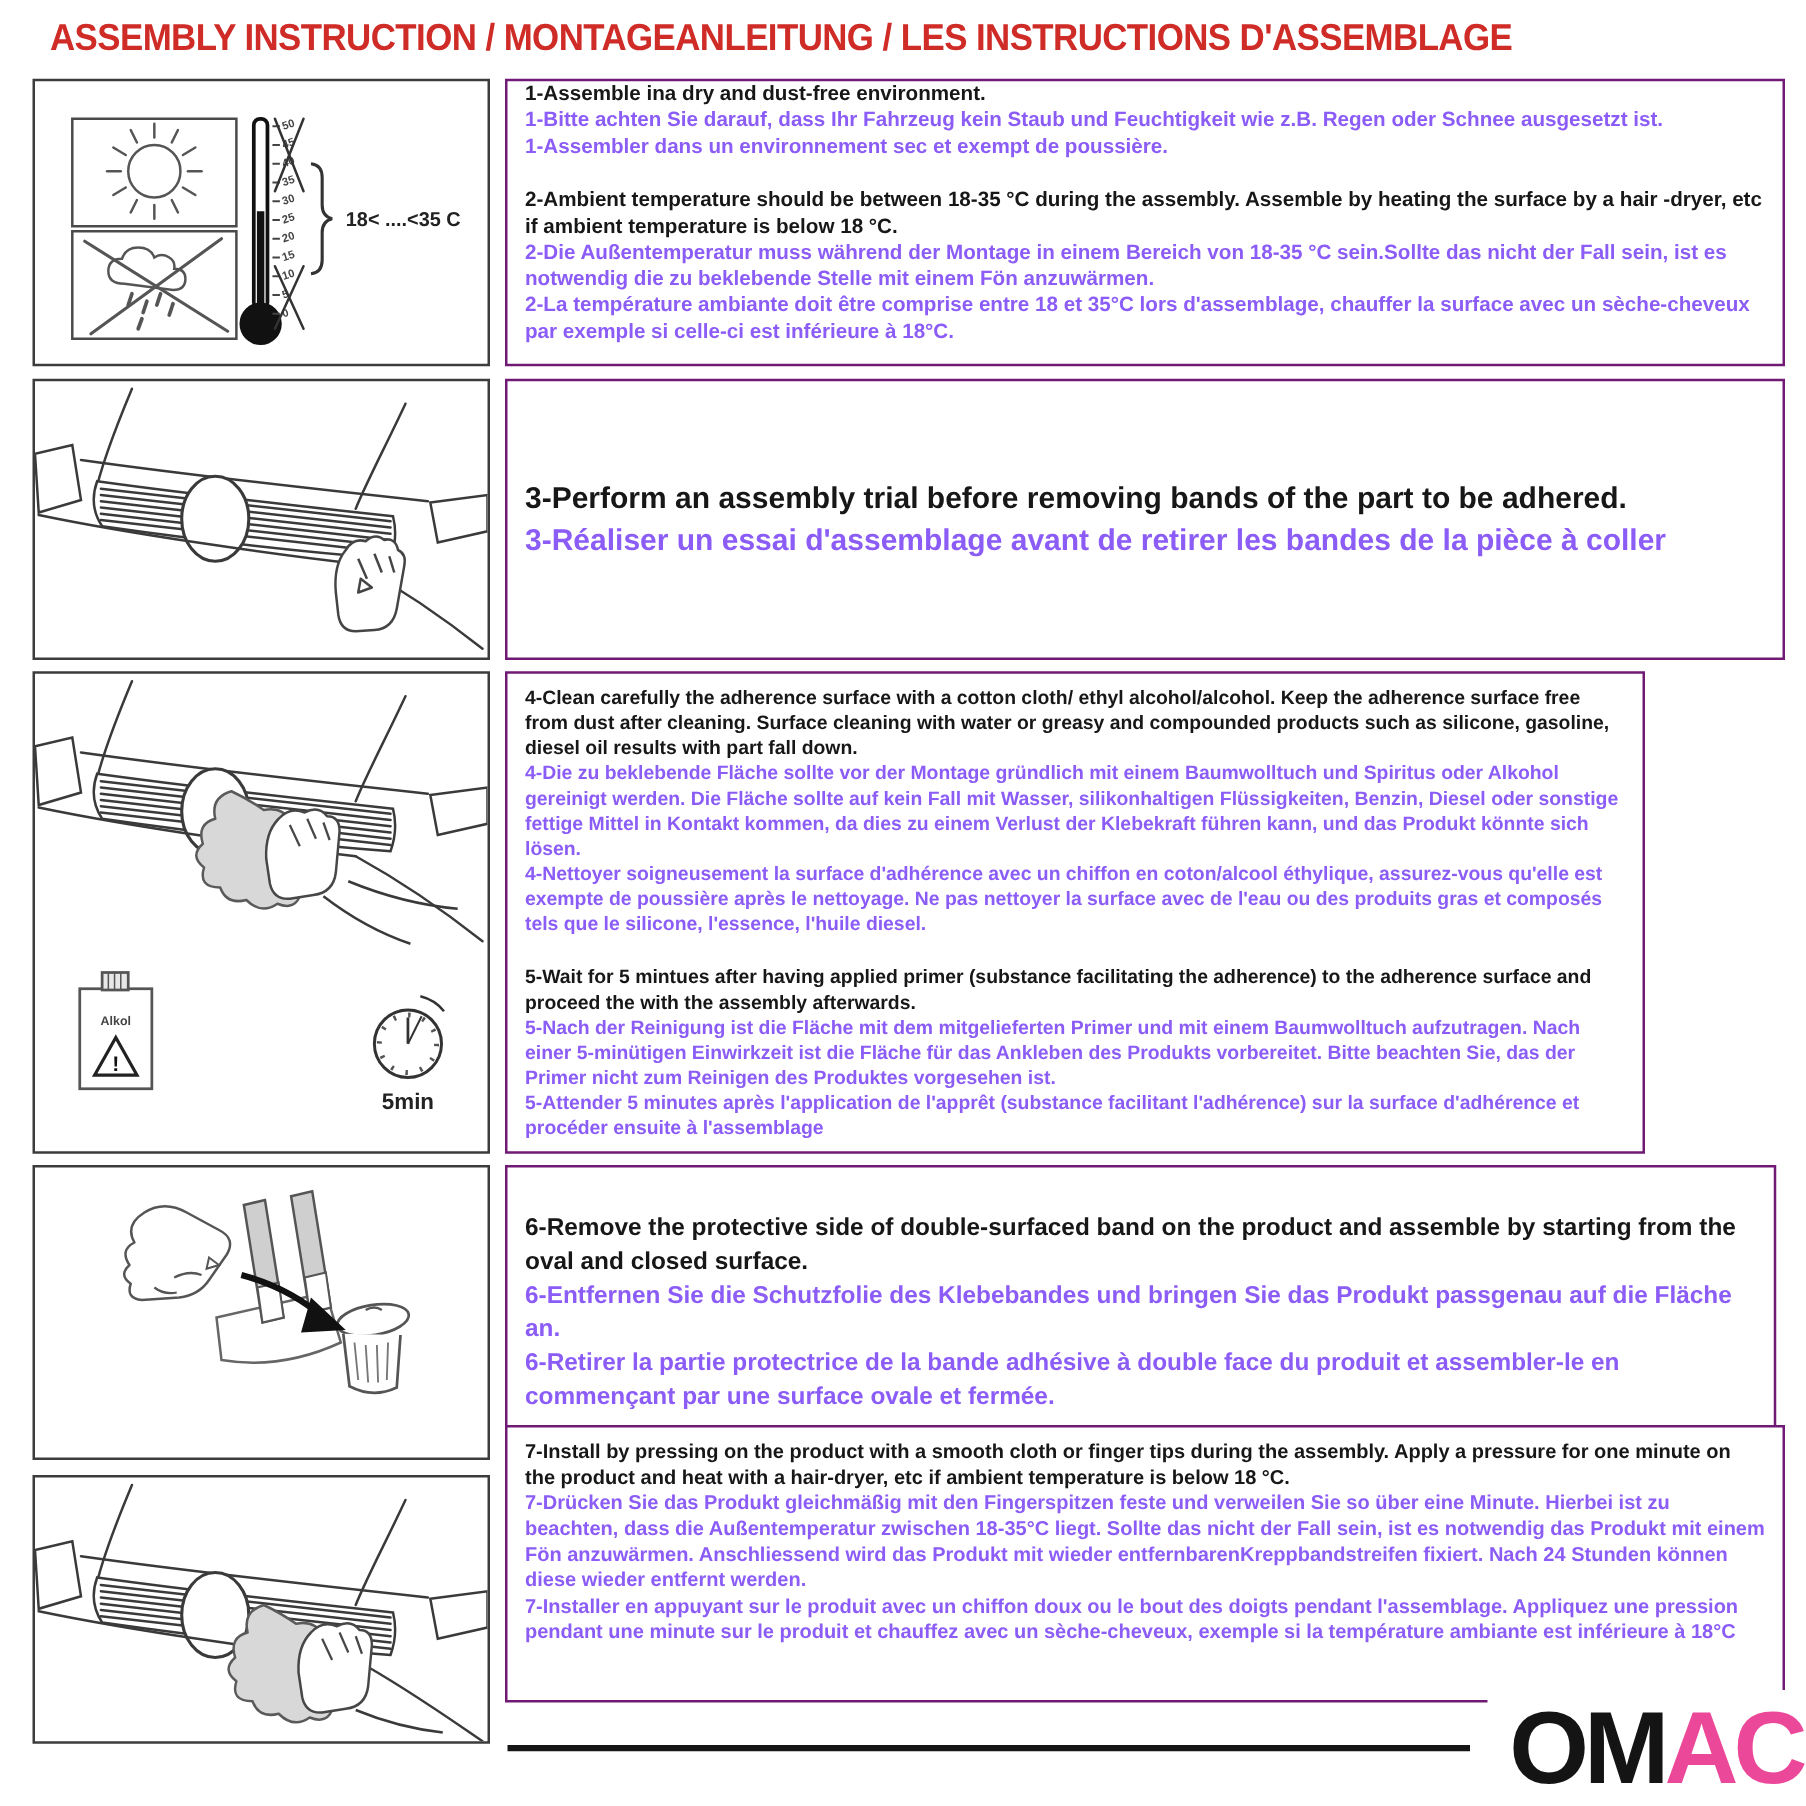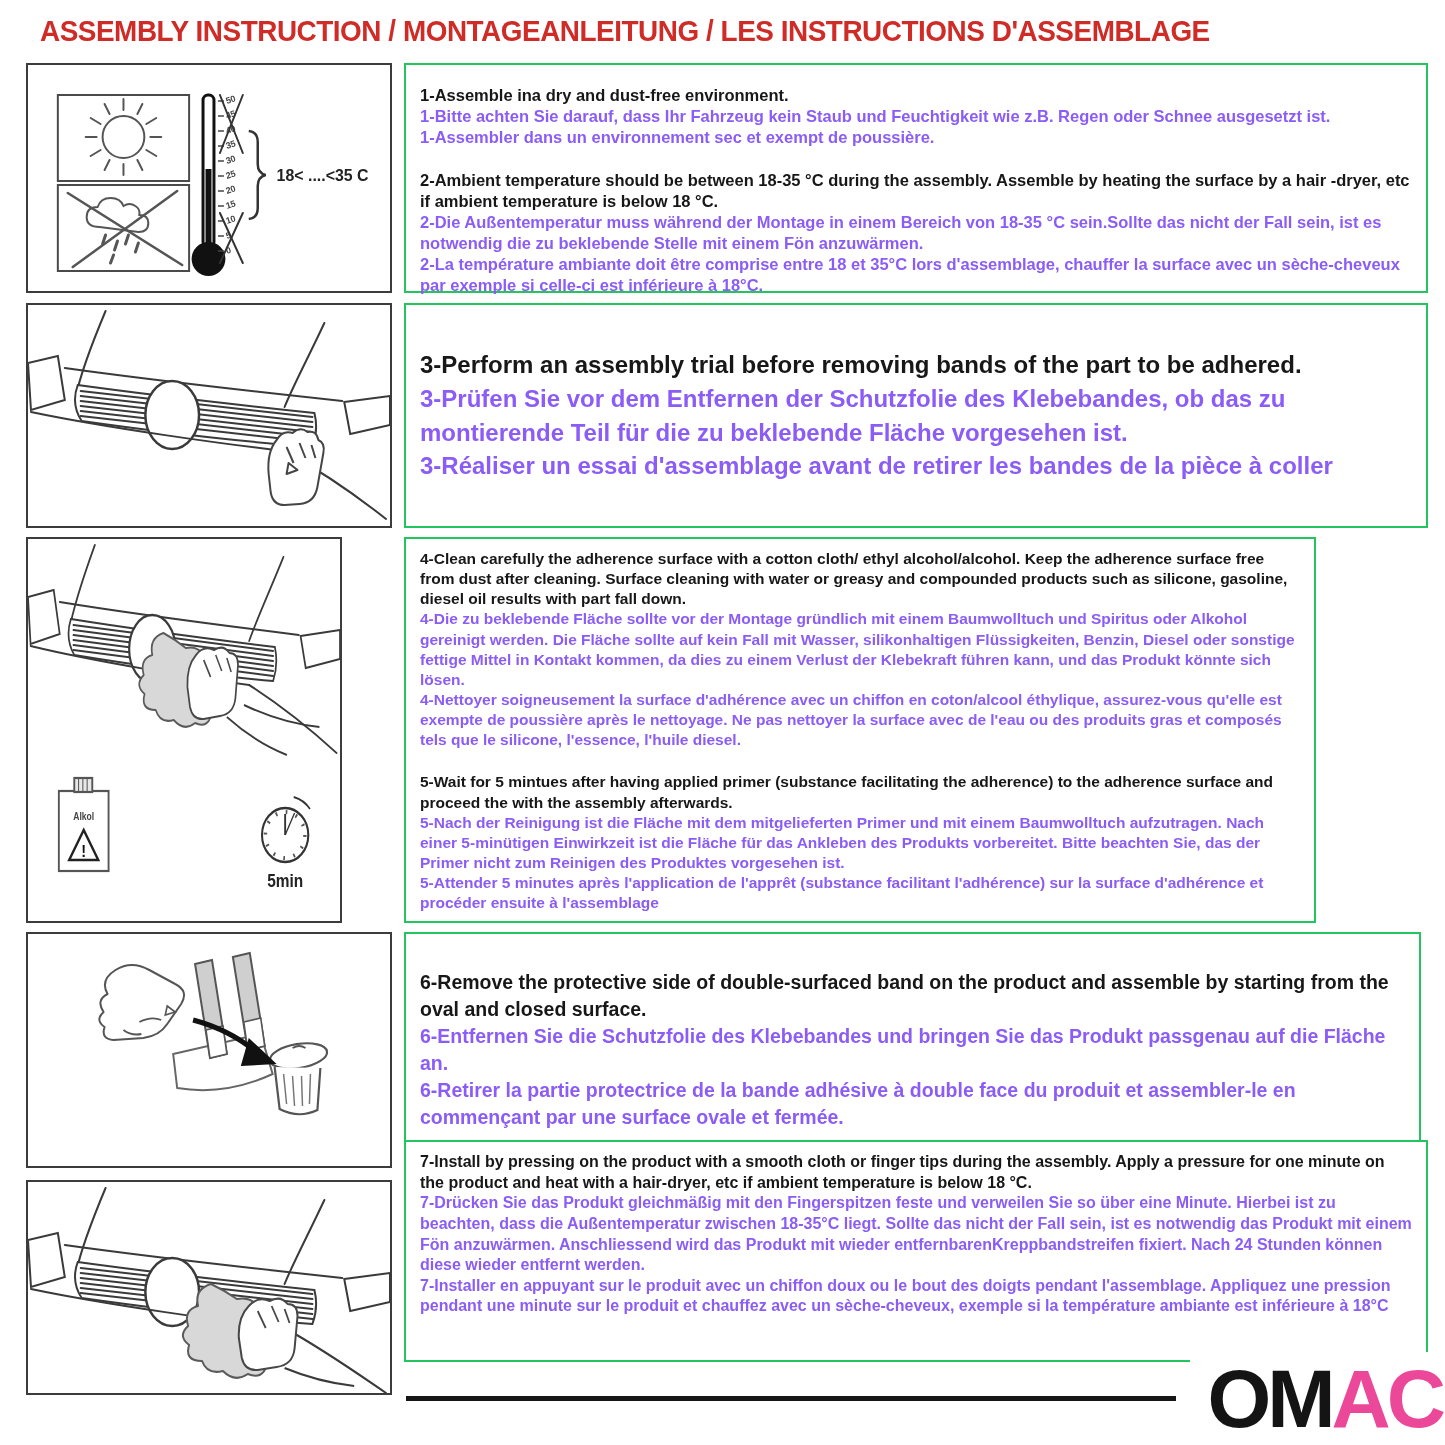"1-Assemble ina dry and dust-free" .txtbox { border: 2px solid #22c55e -> 2px solid #701a75; padding: 20px 14px -> 0 14px }
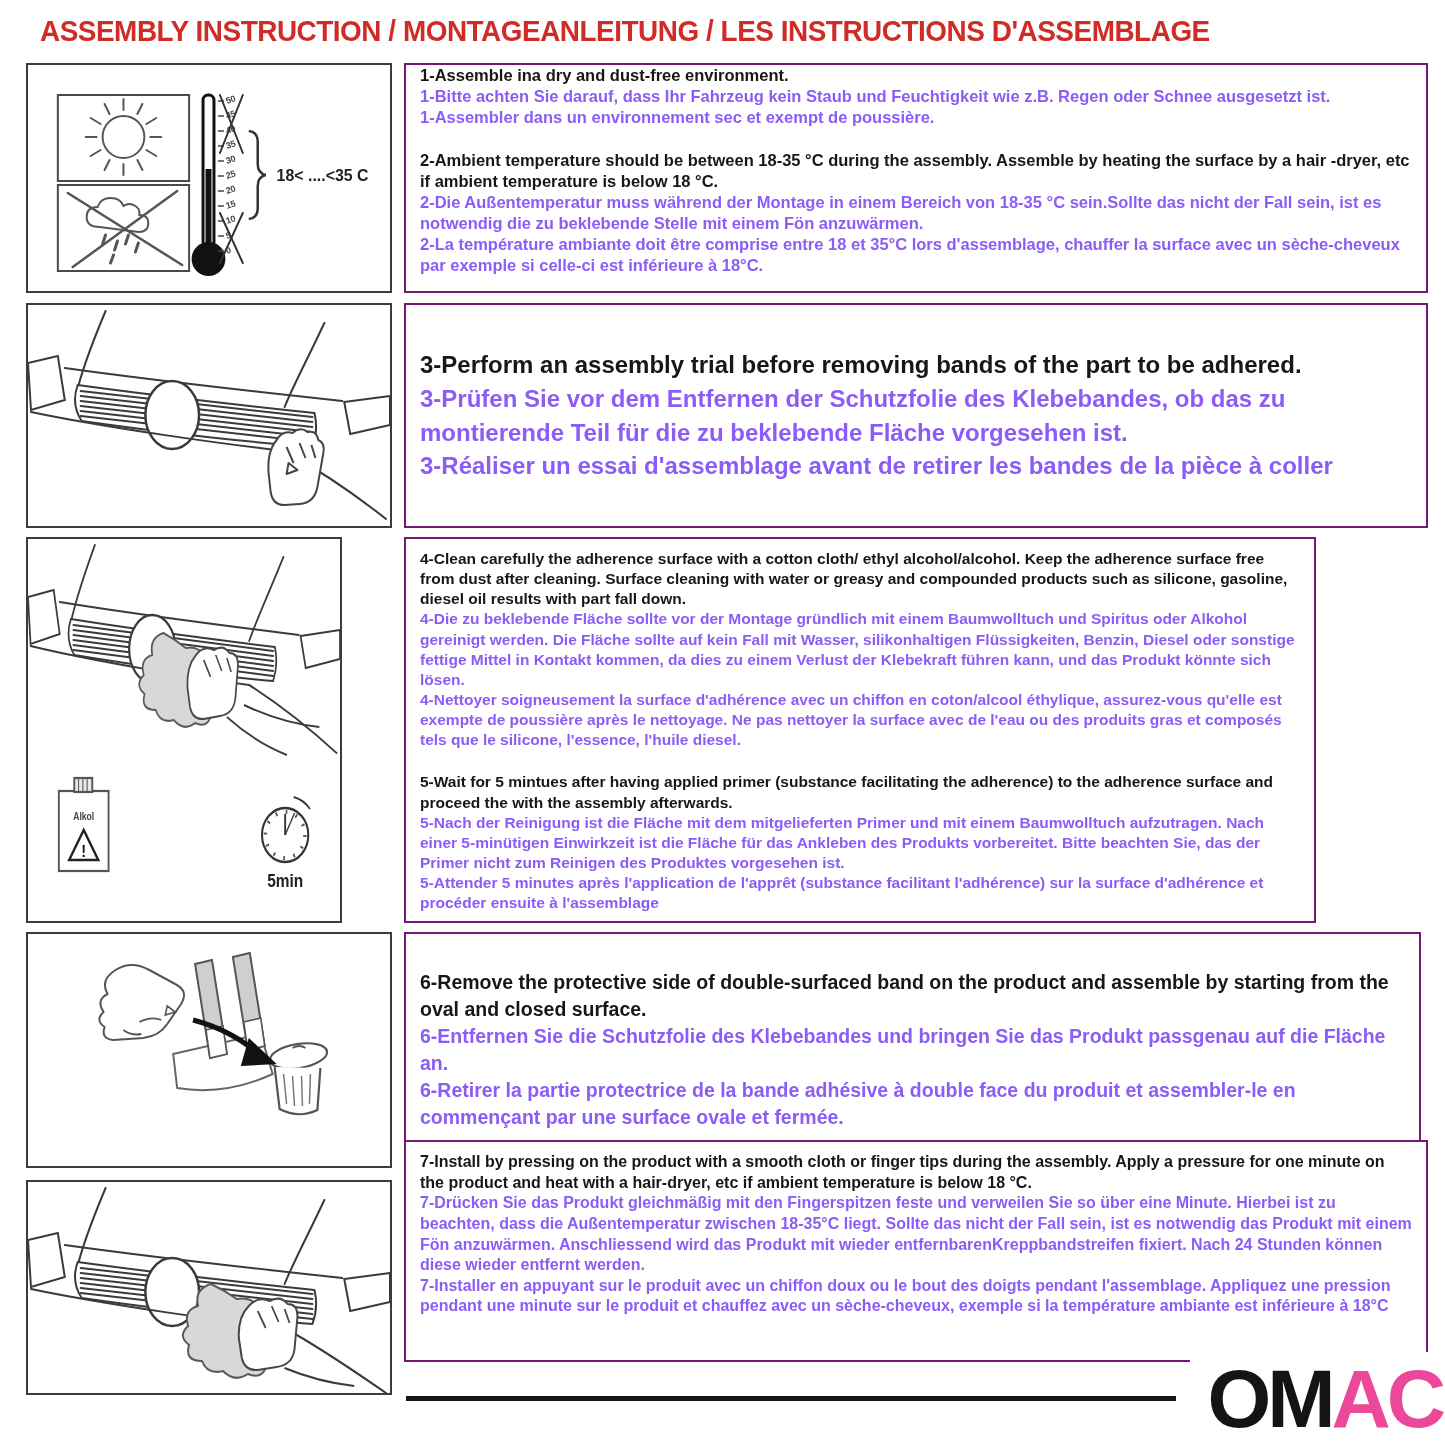"3-Prüfen Sie vor dem Entfernen" p.alt { html: <p>3-Prüfen Sie vor dem Entfernen der Schutzfolie des Klebebandes, ob das zu montierende Teil für die zu beklebende Fläche vorgesehen ist.</p> -> none }
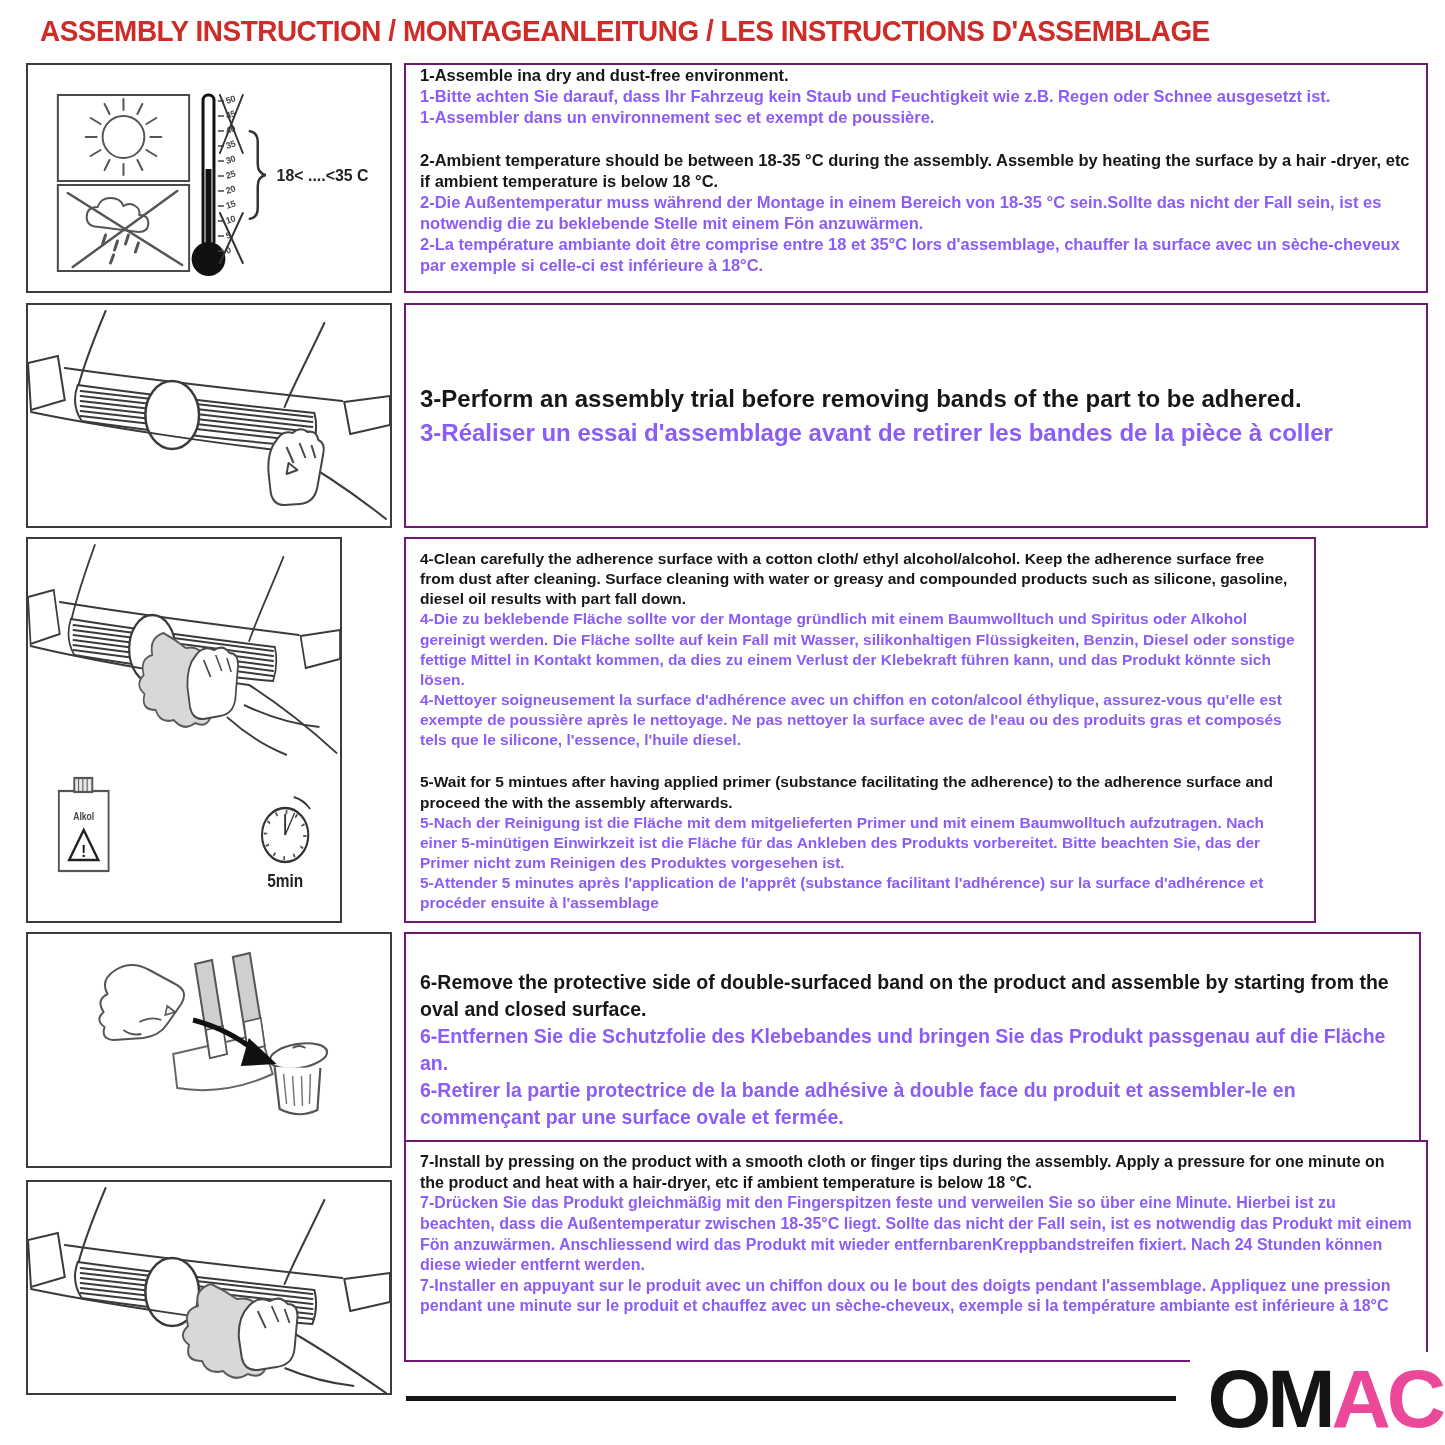"Alkol" div.imgbox { width: 316px -> 366px }
